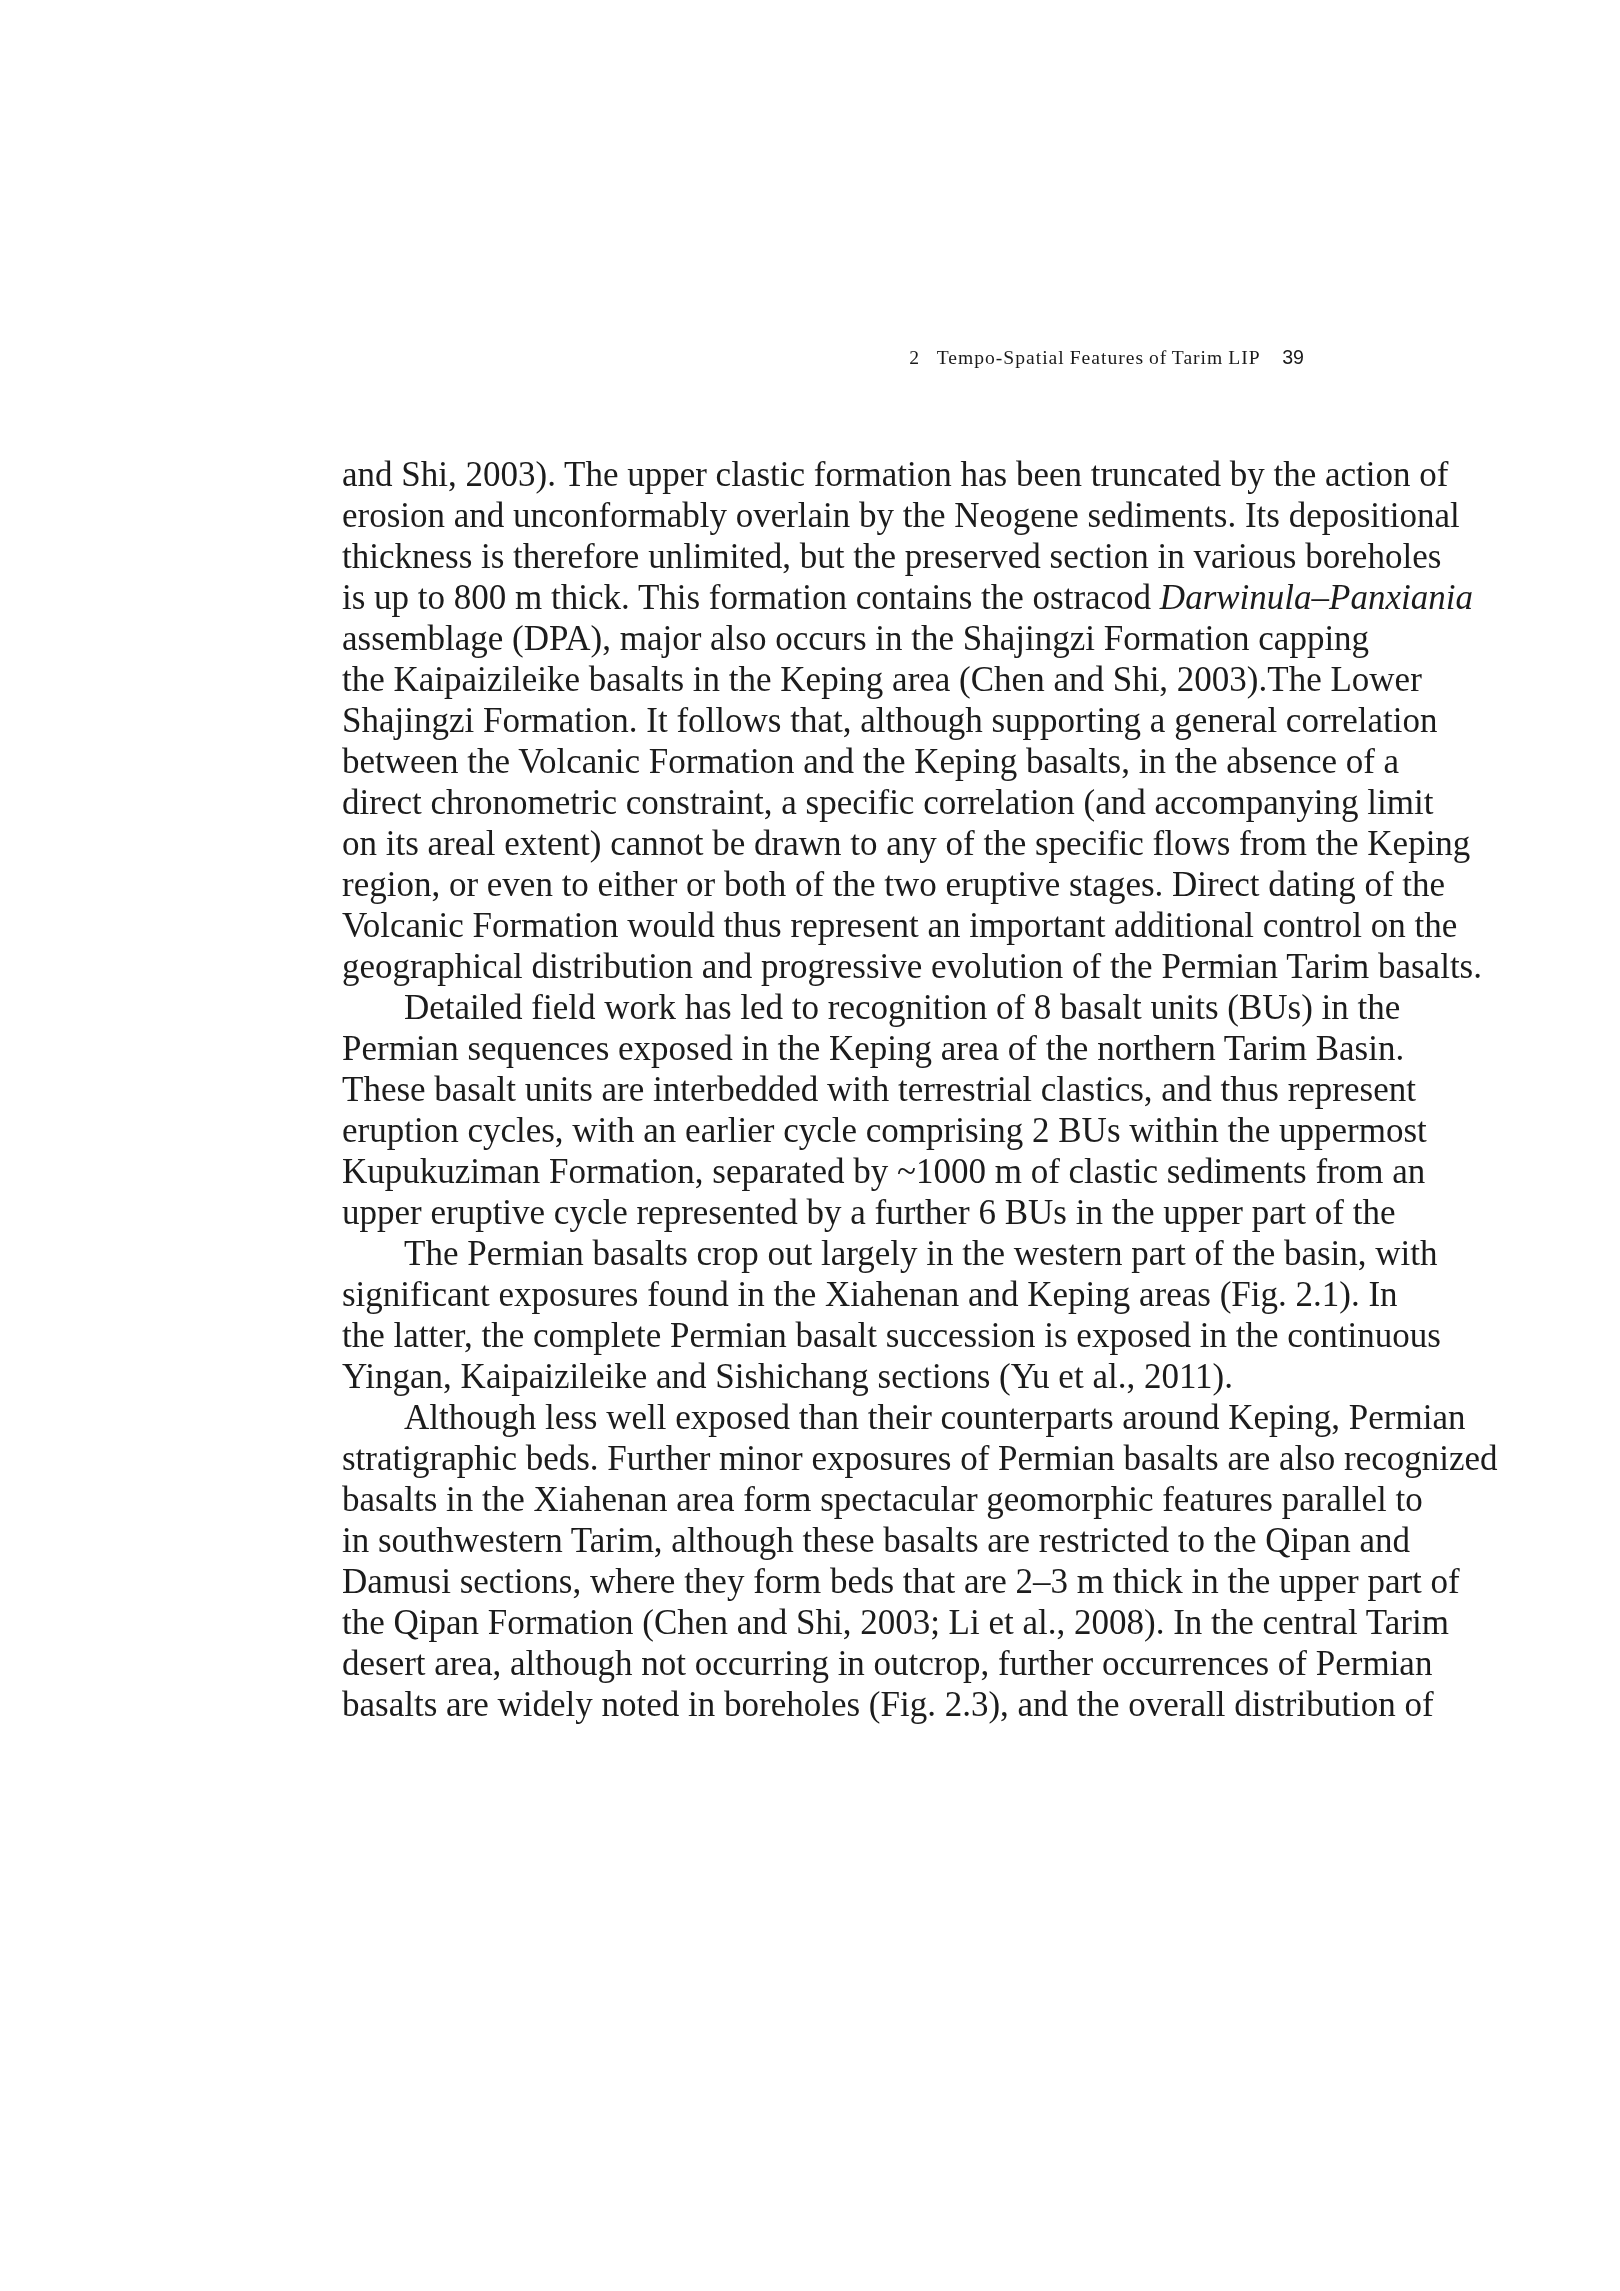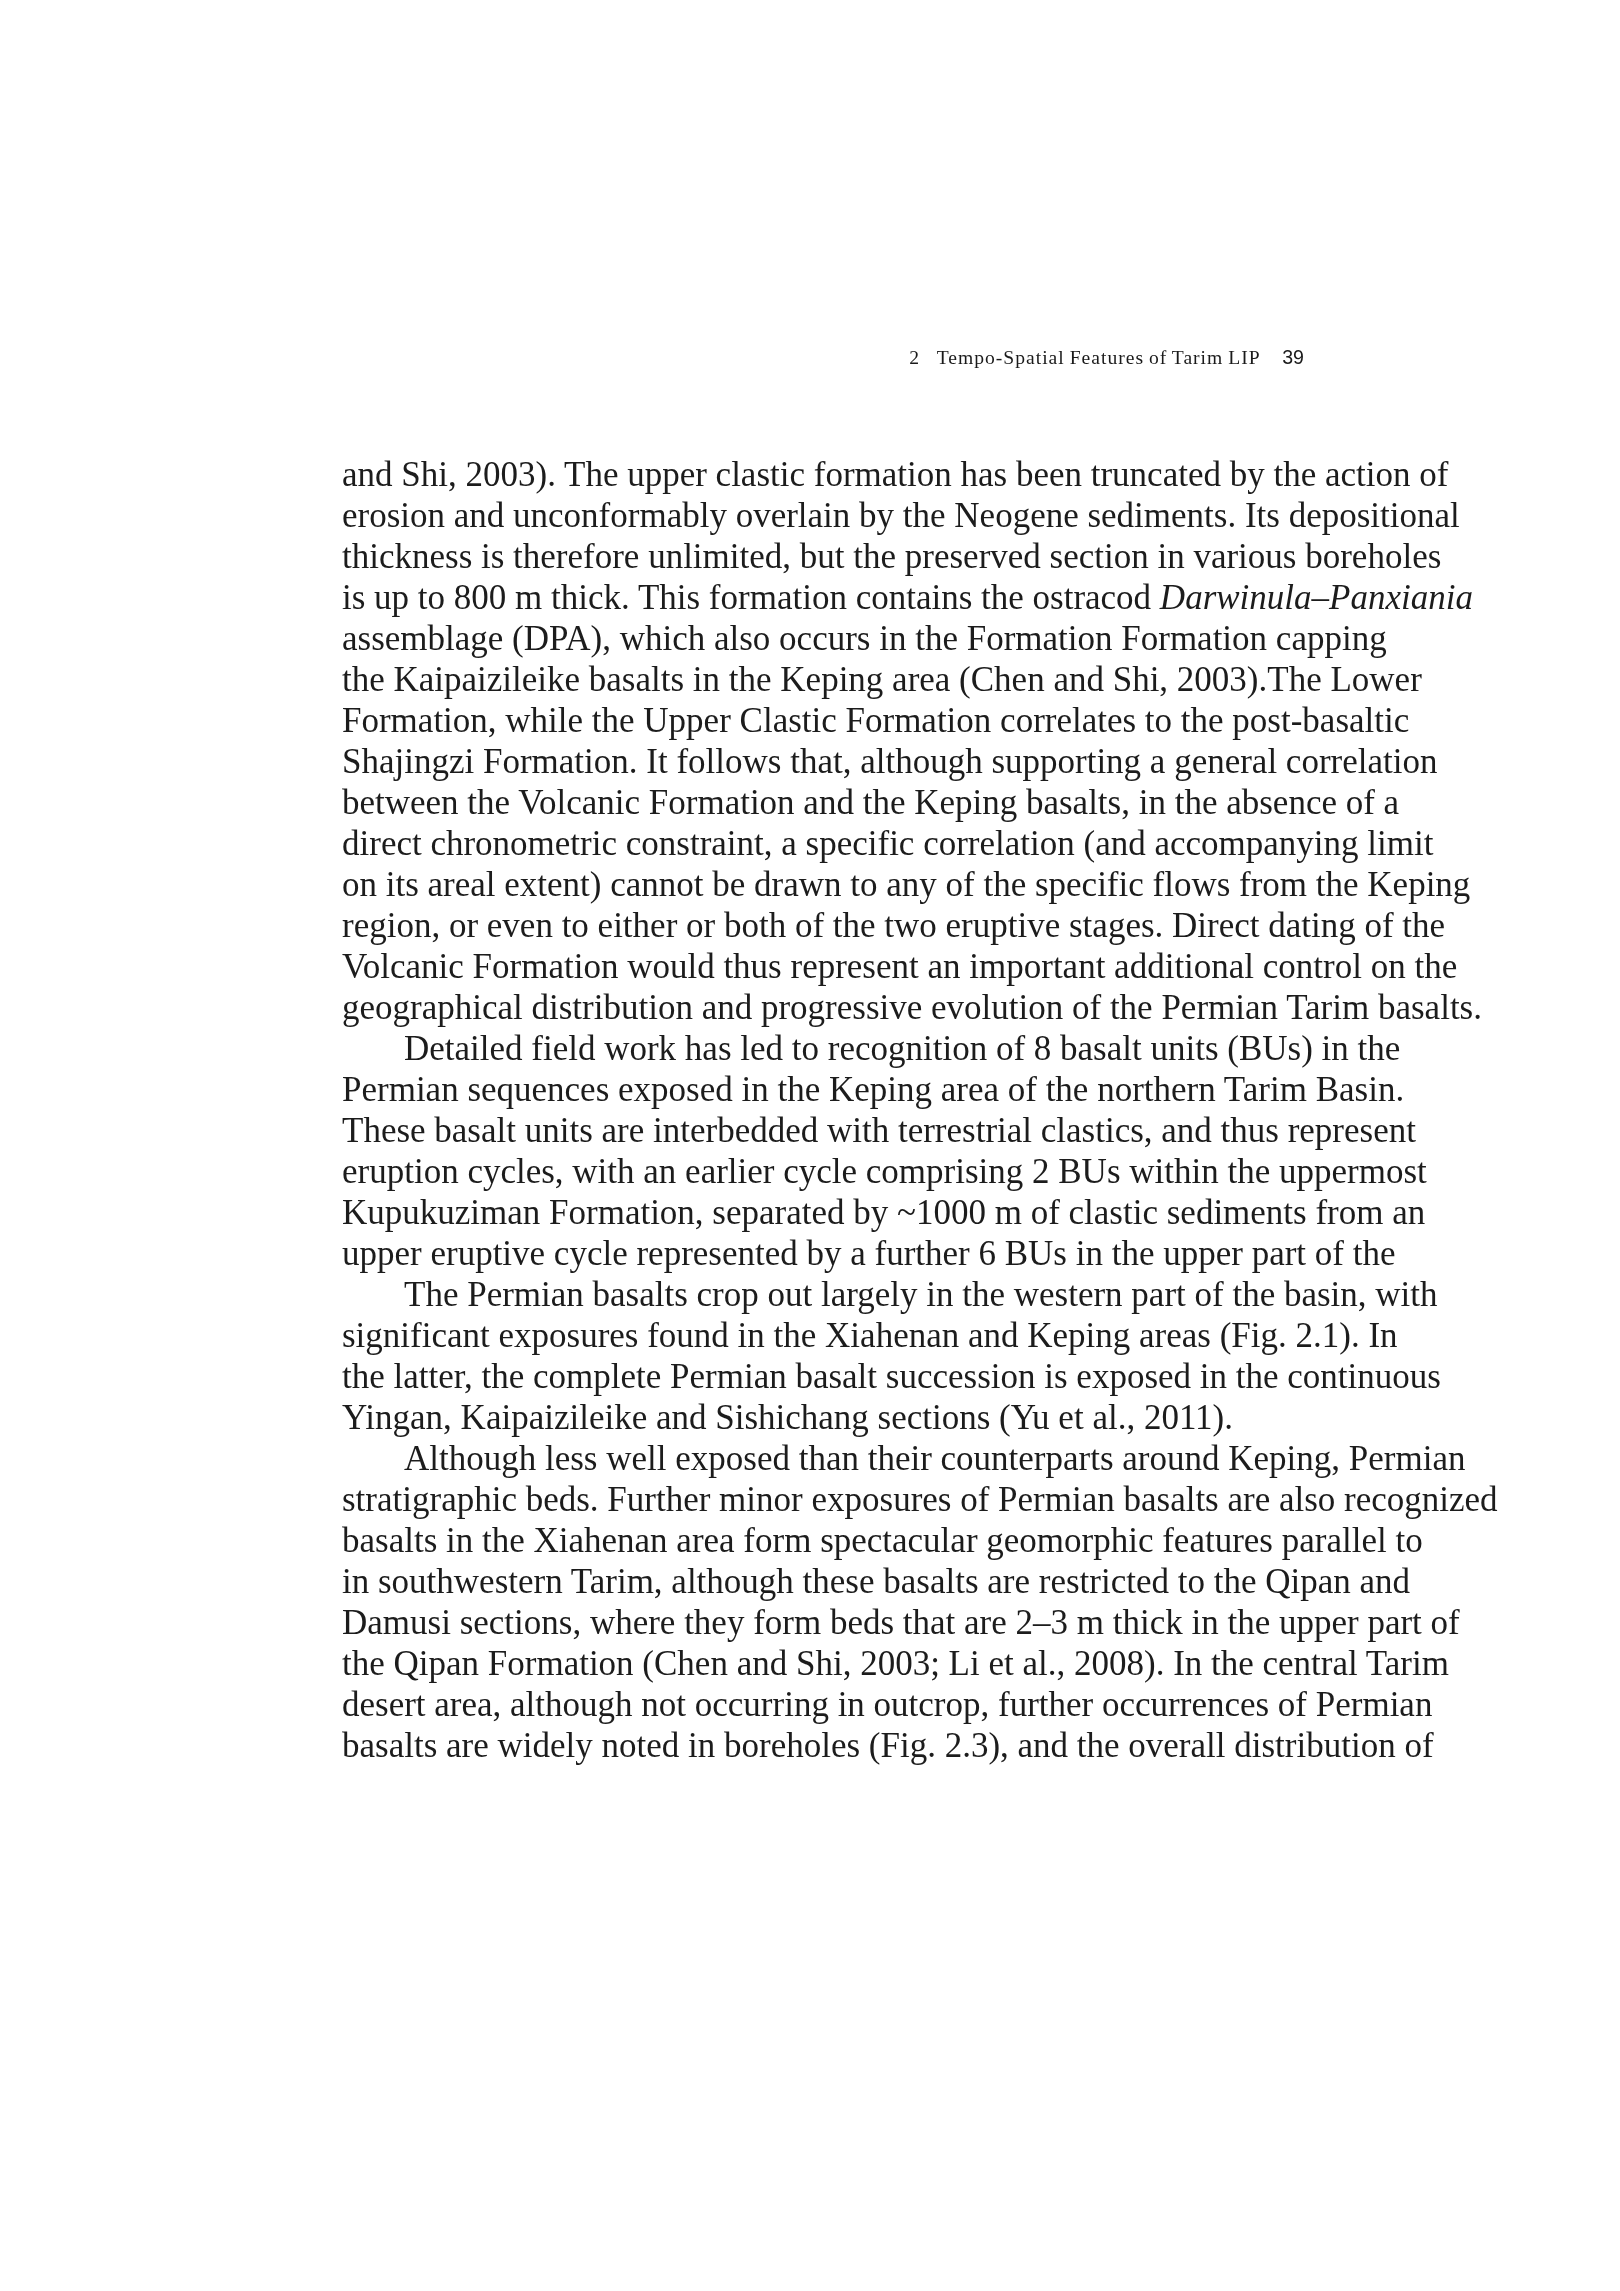"assemblage (DPA), which also occurs" span.line { text: which also occurs in the Formation -> major also occurs in the Shajingzi }
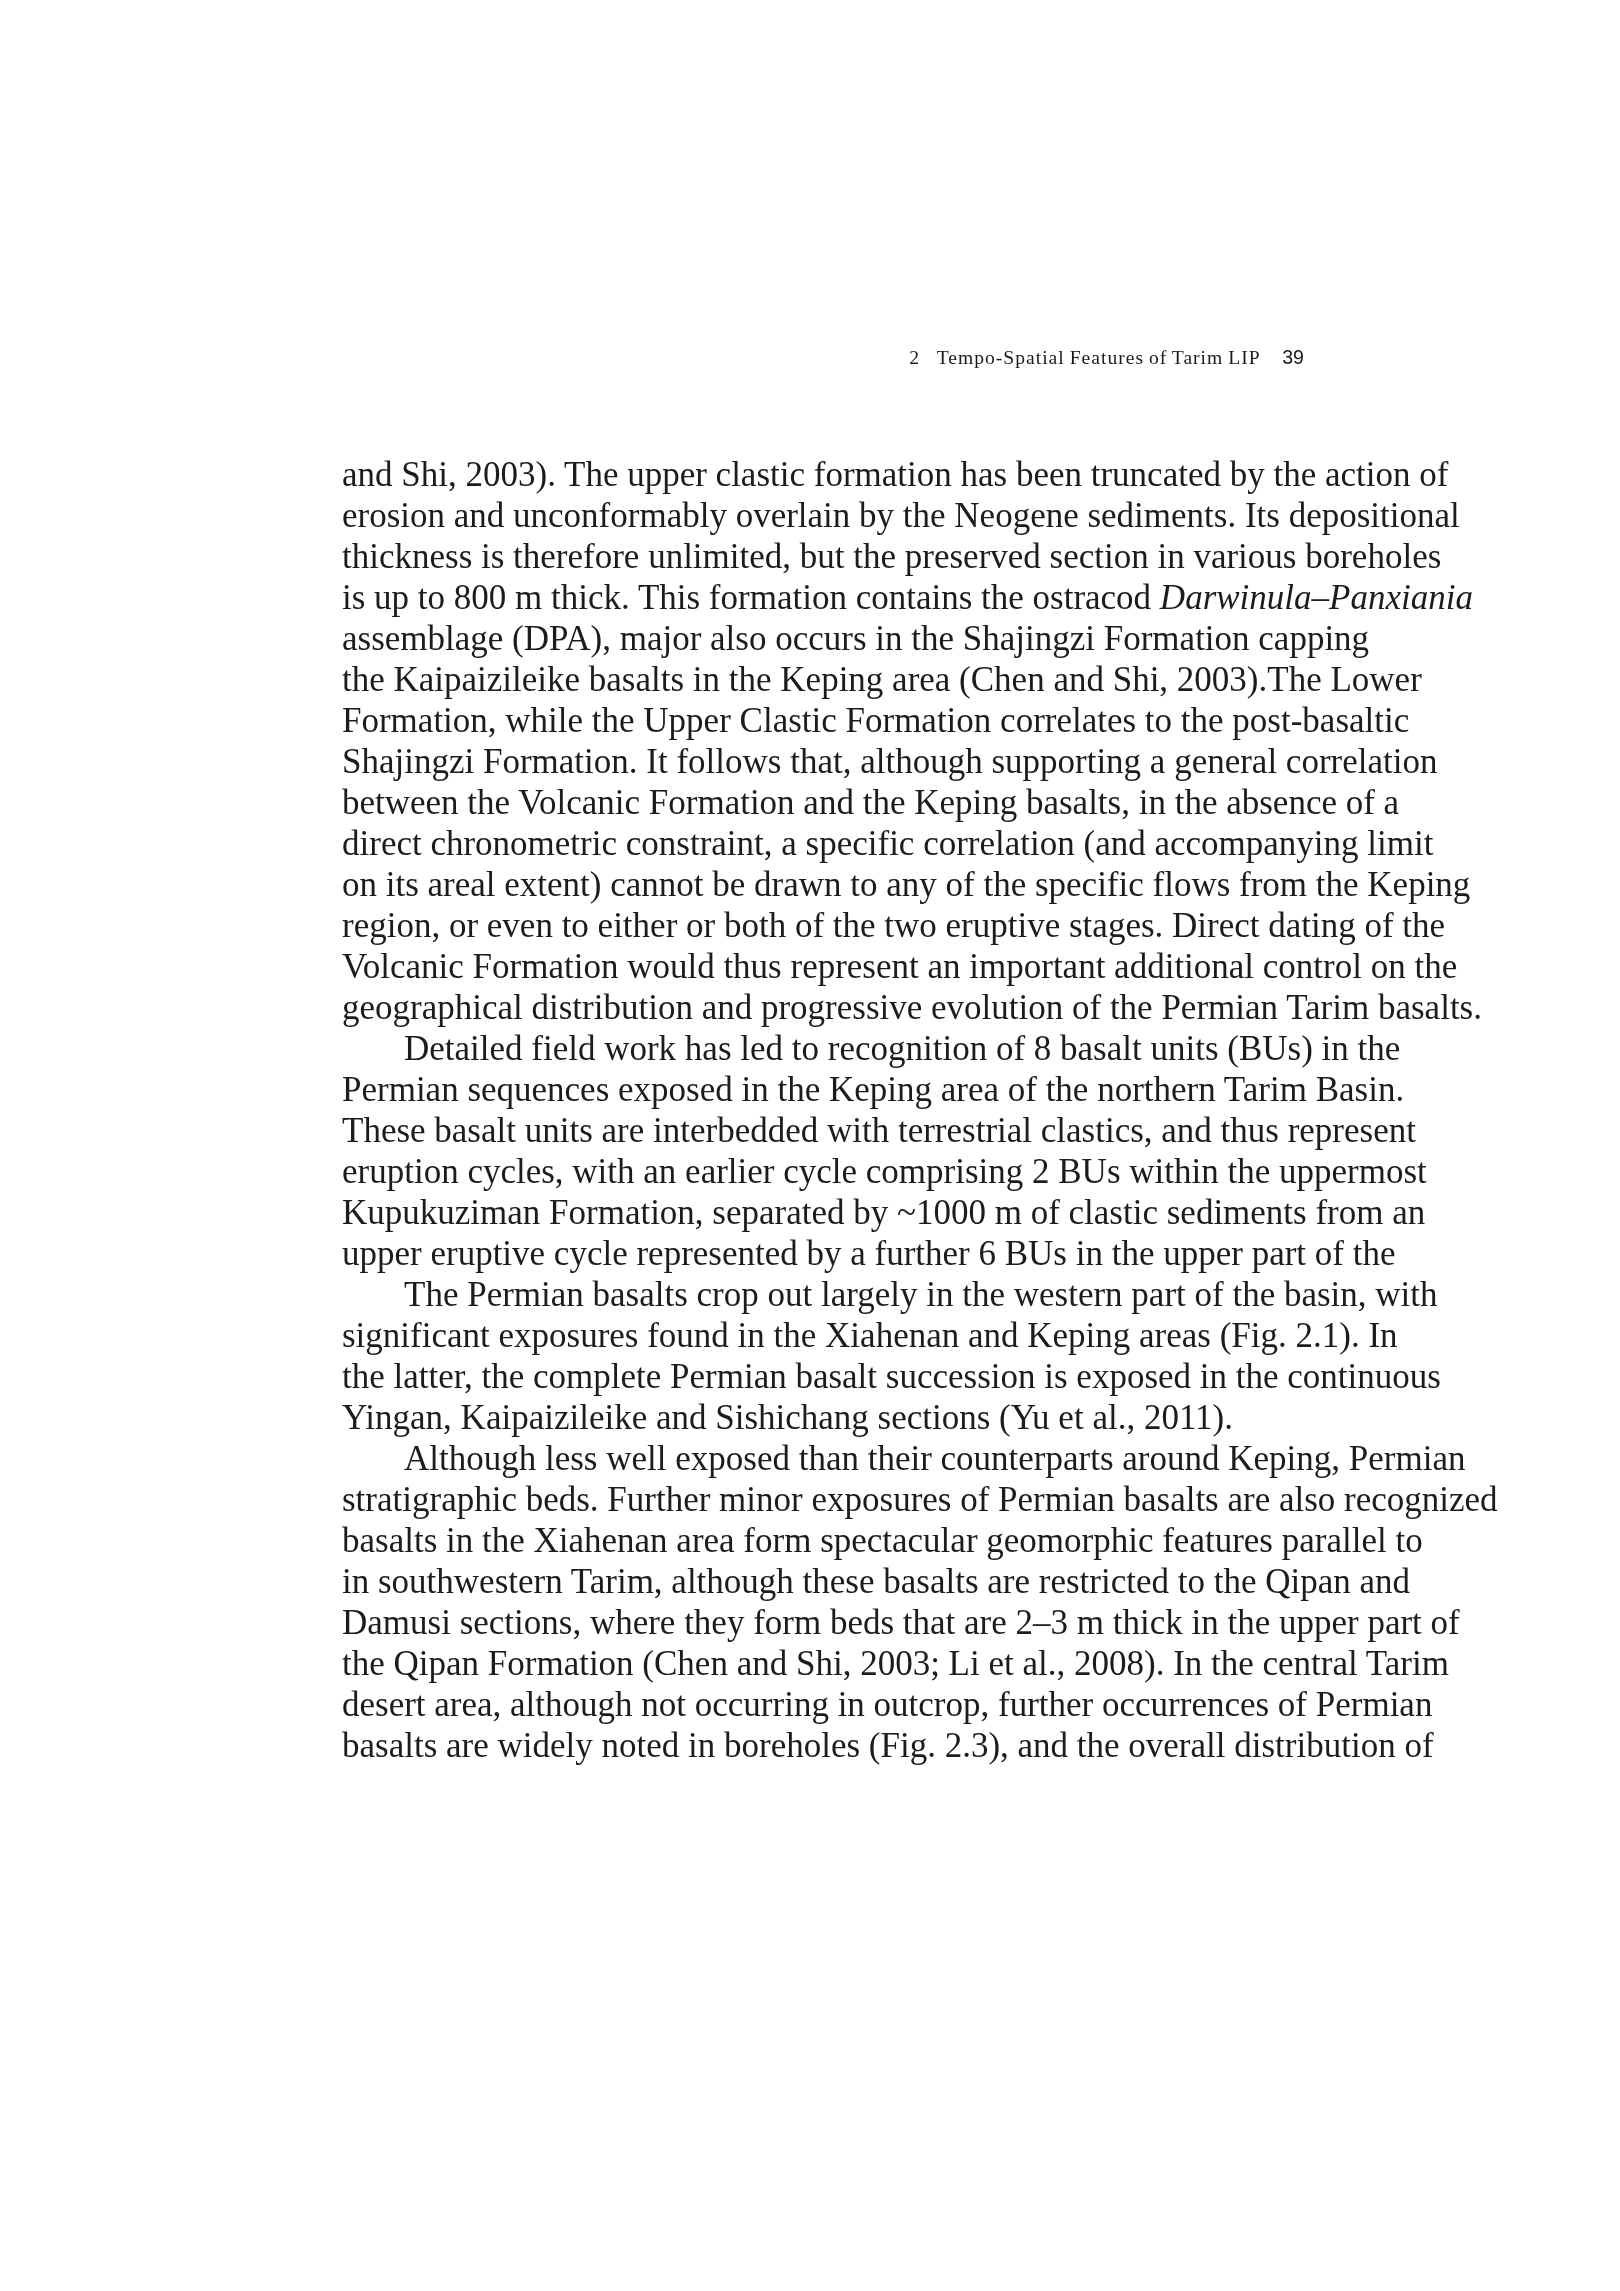"Formation, while the Upper Clastic" span.line { html: <span>Formation, while the Upper Clastic Formation correlates to the post-basaltic</span> -> none }
